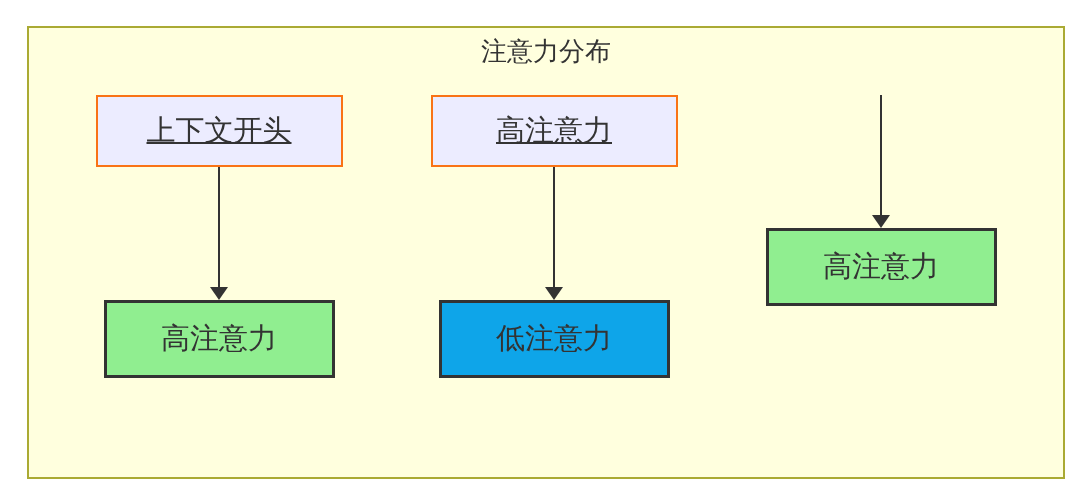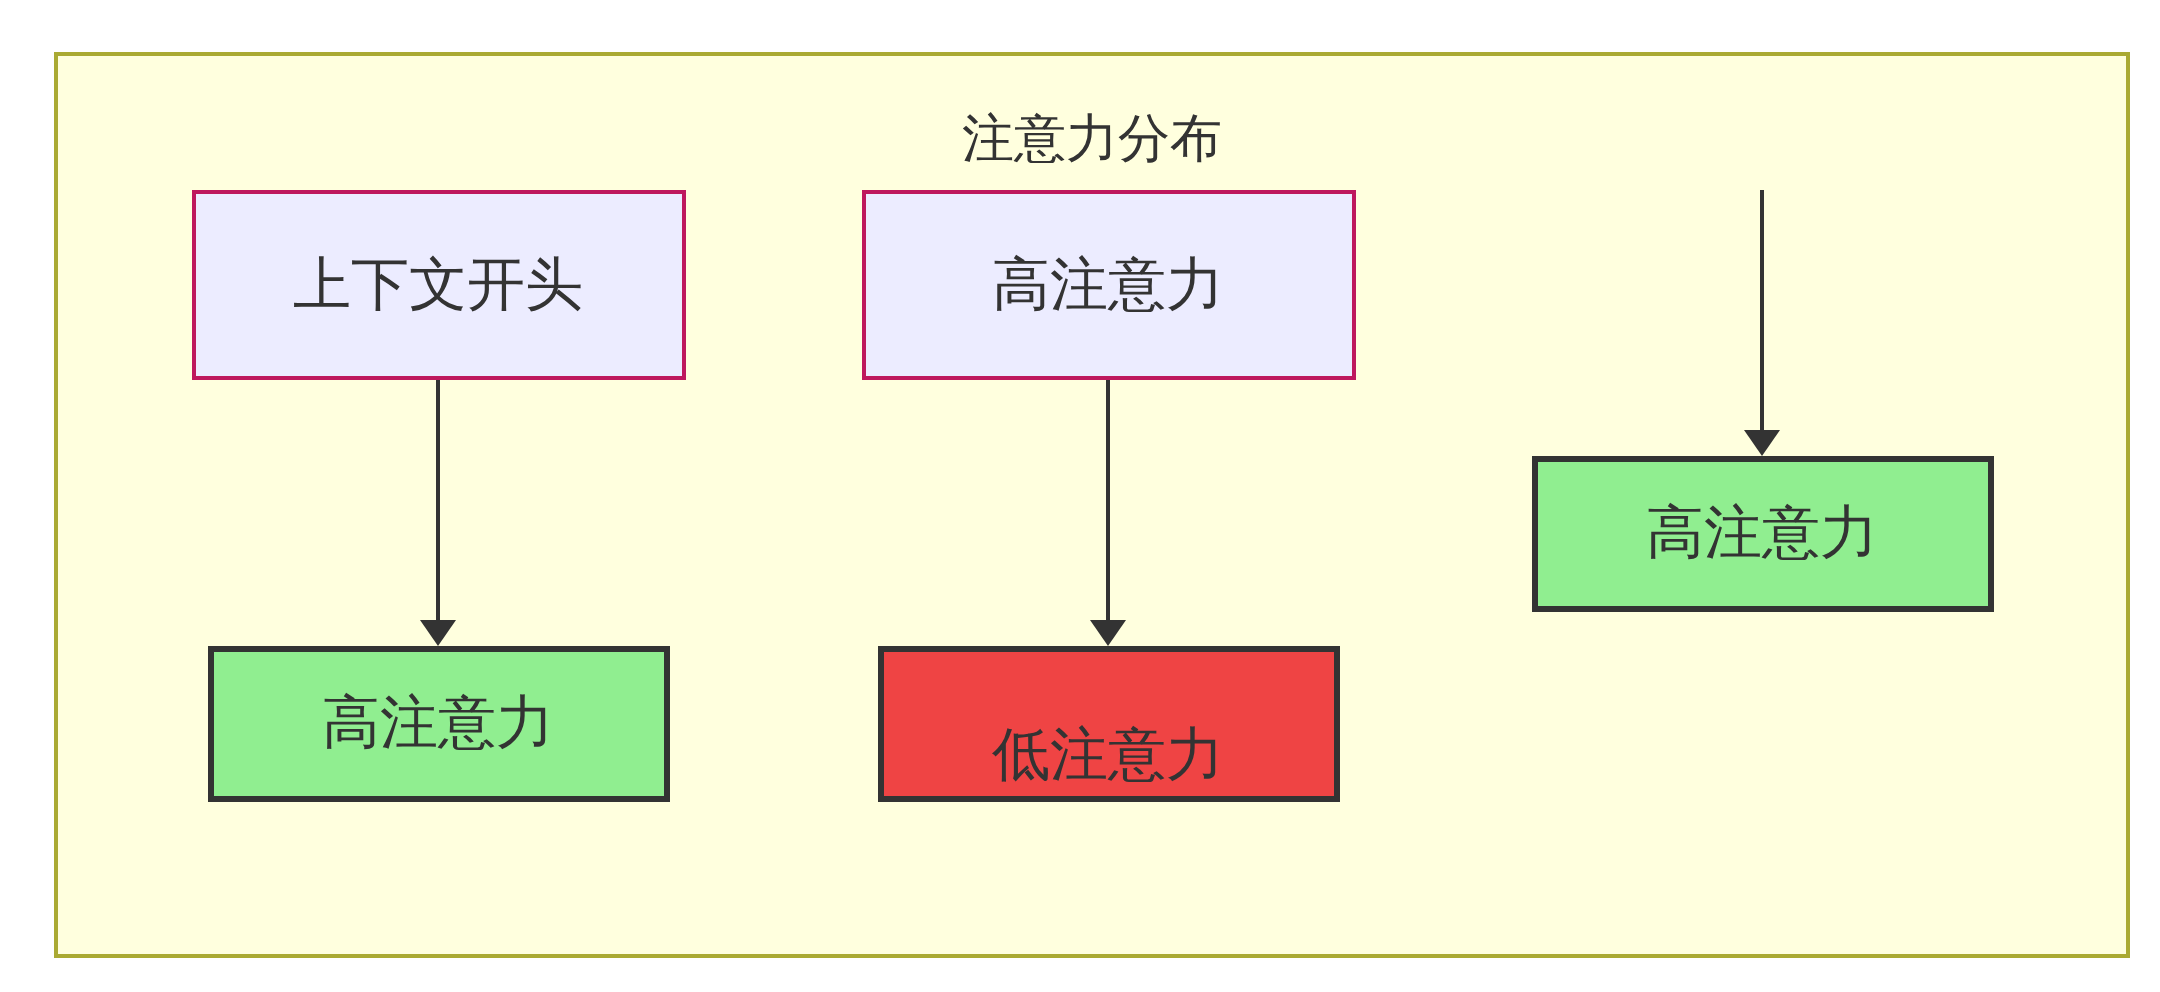"注意力分布" .diagram-title { padding-top: 24px -> 6px }
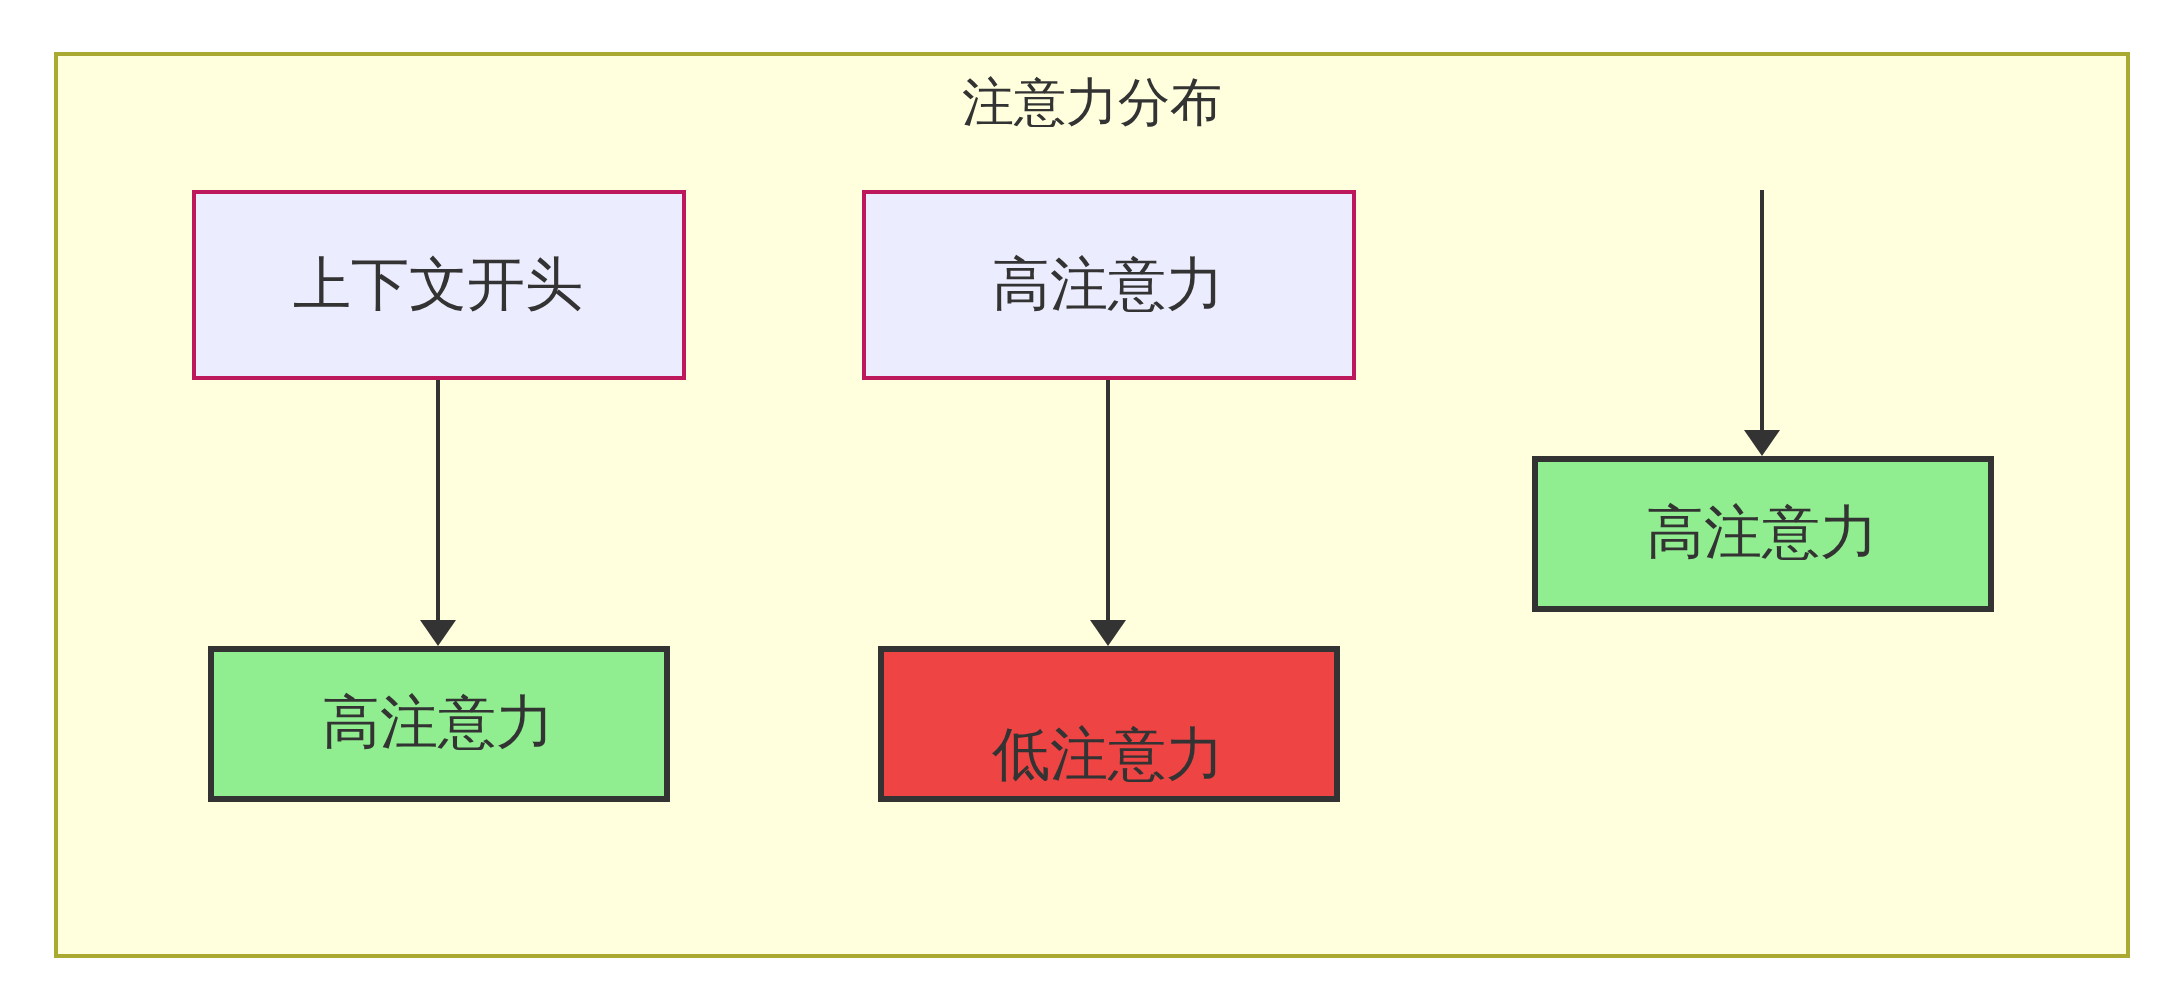"上下文开头" .node-source { border: 2px solid #be185d -> 2px solid #f97316; height: 95px -> 72px; text-decoration: none -> underline }
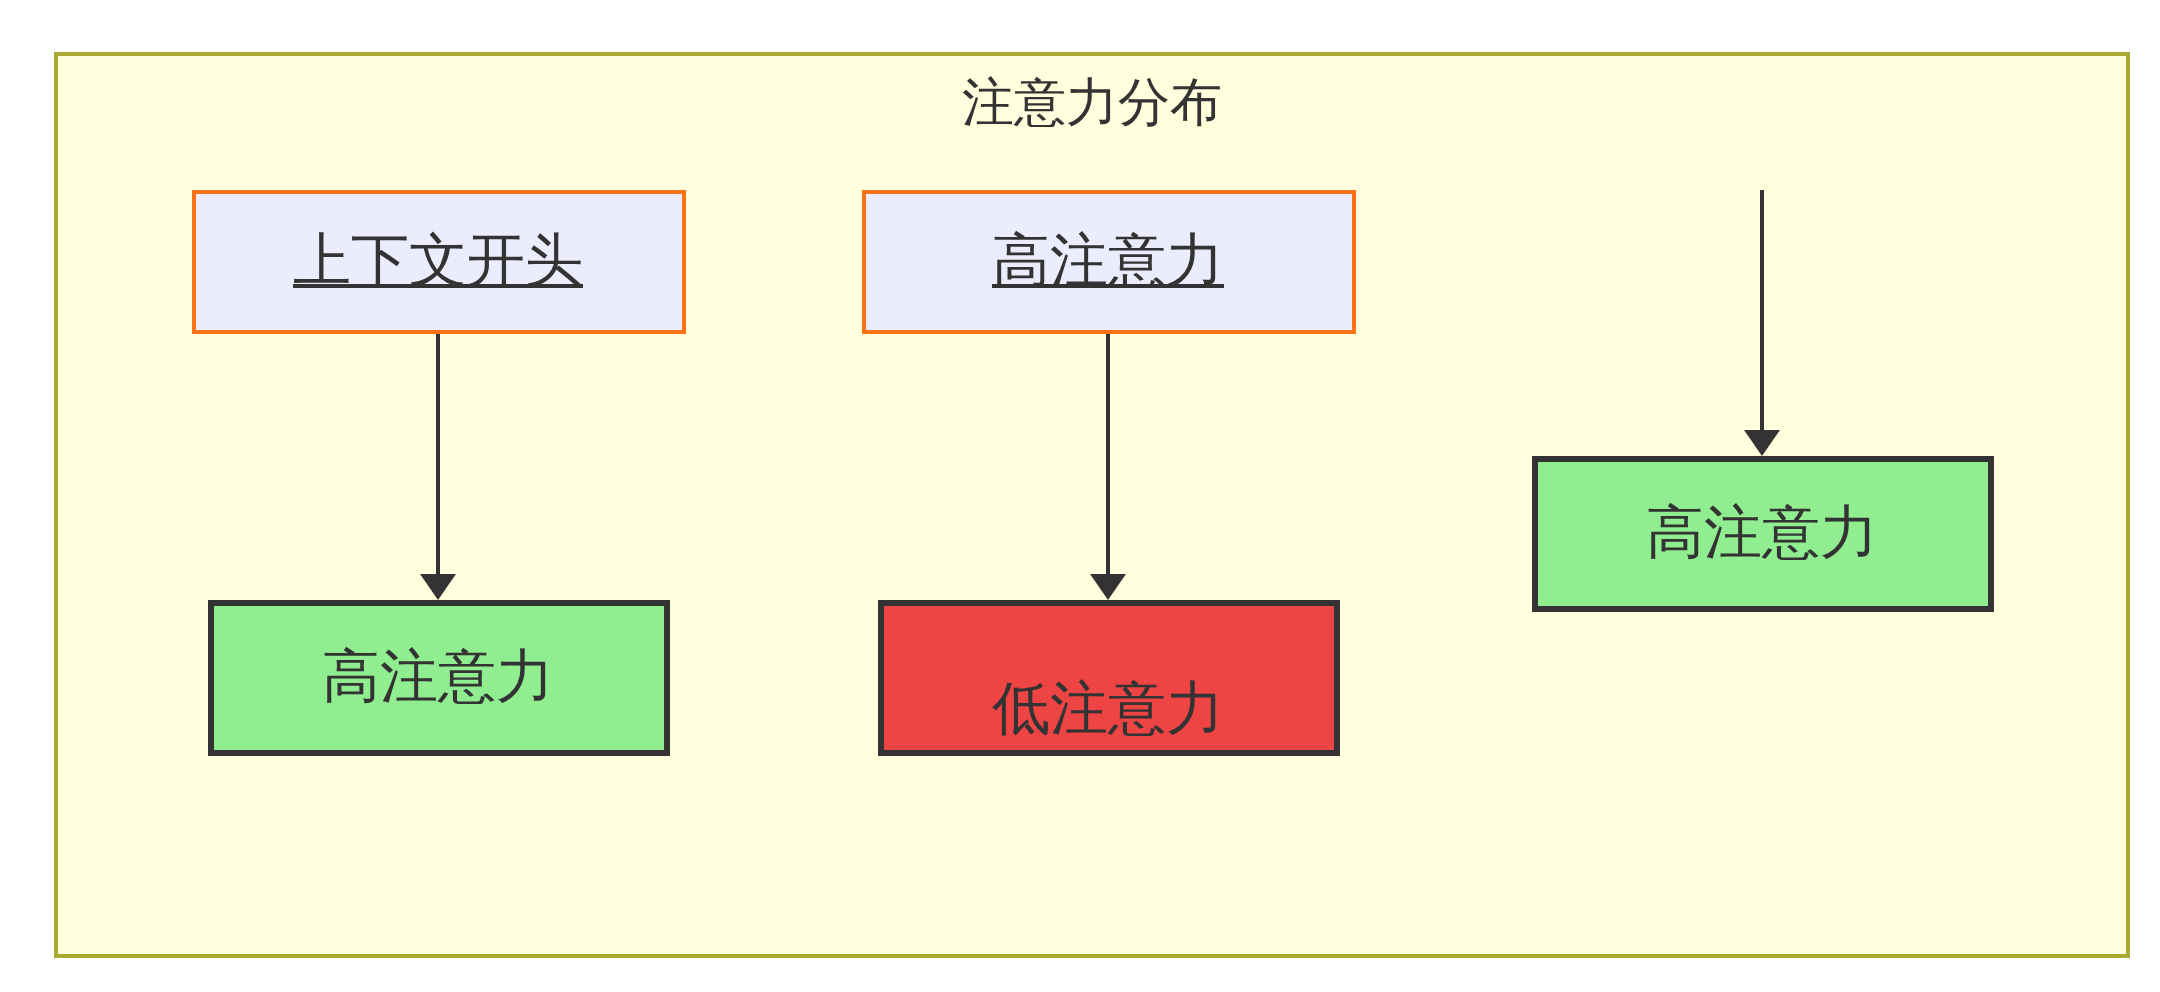"低注意力" div.node { align-items: flex-end -> none; background: #ef4444 -> #0ea5e9 }
